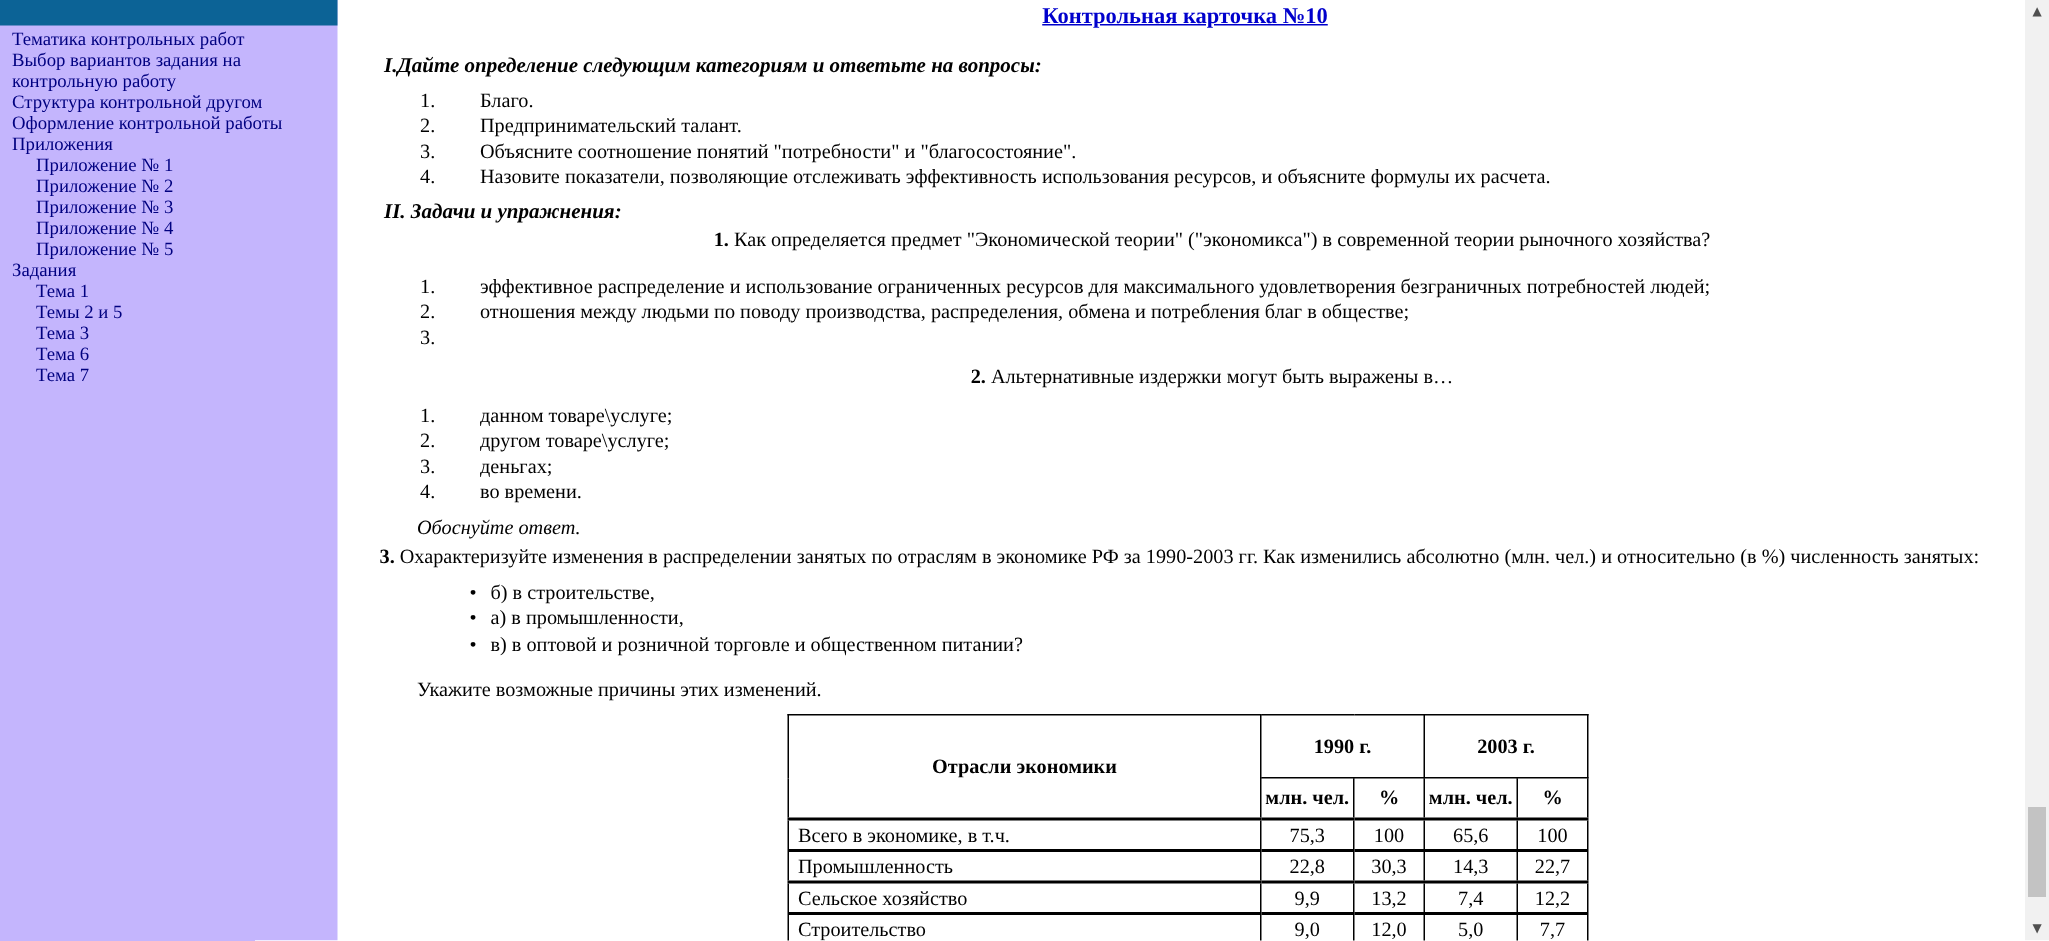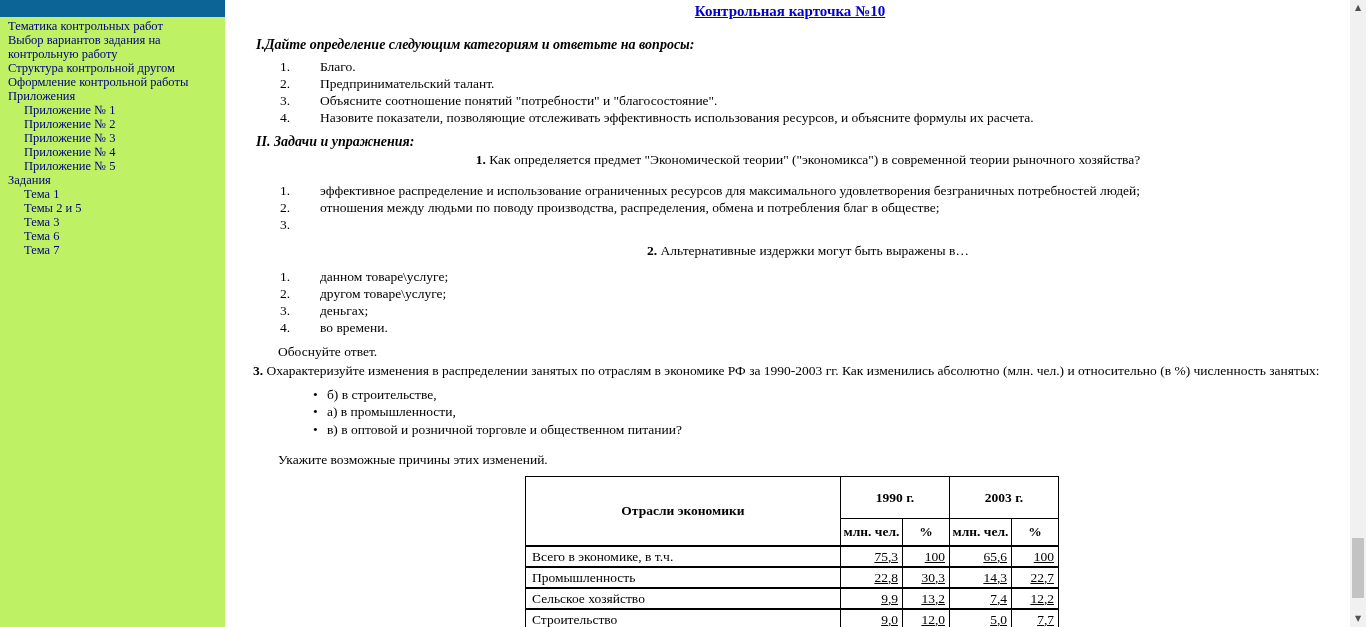"Тематика контрольных работ" .sidebar { background: #bef264 -> #c4b5fd }
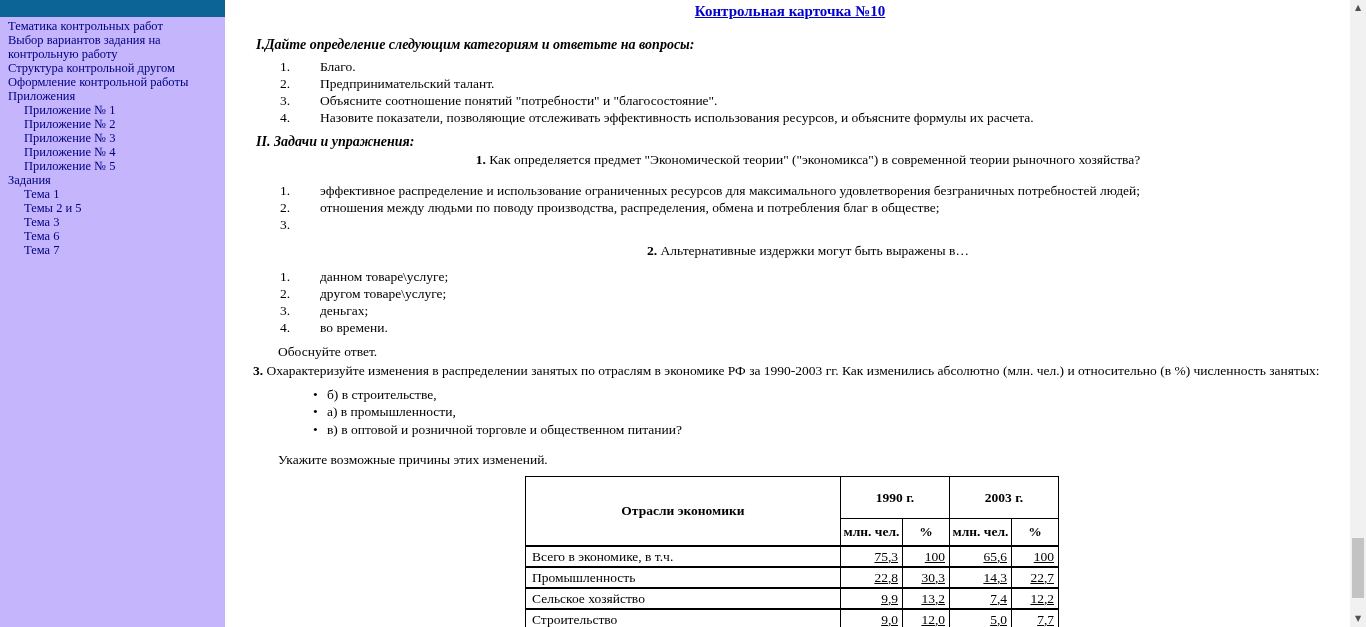"Обоснуйте ответ." .note1 { font-style: none -> italic }
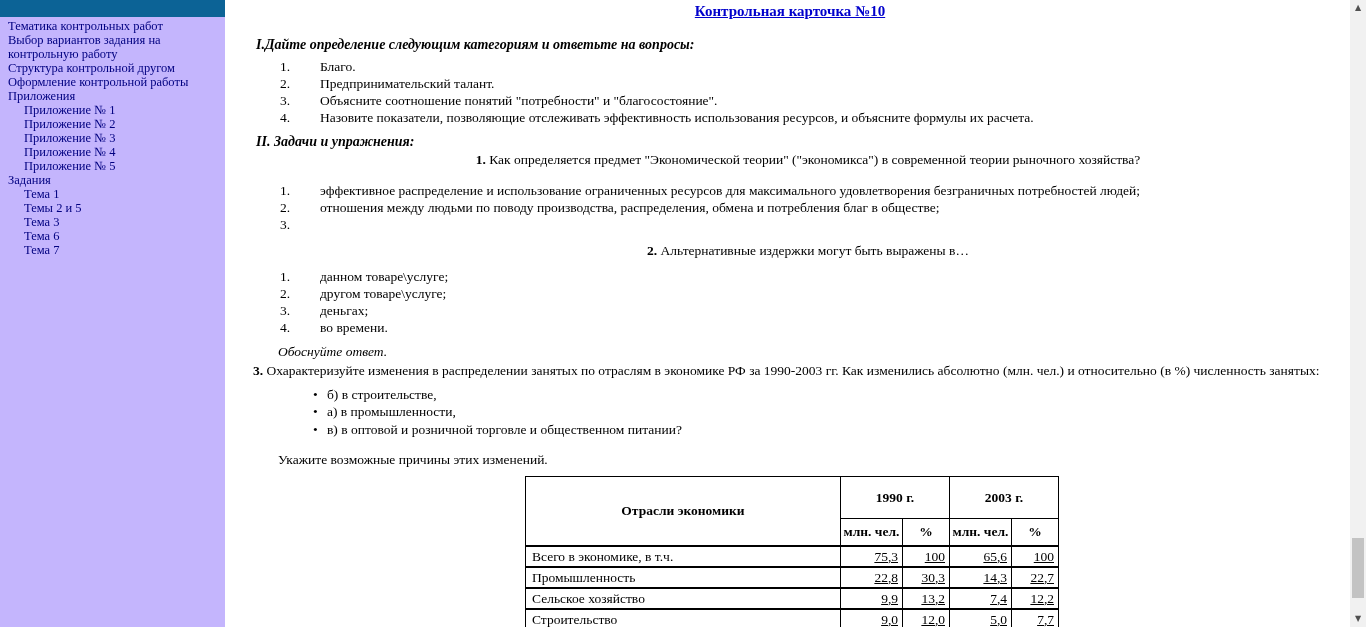"75,3" td.num { text-align: right -> center; text-decoration: underline -> none }
